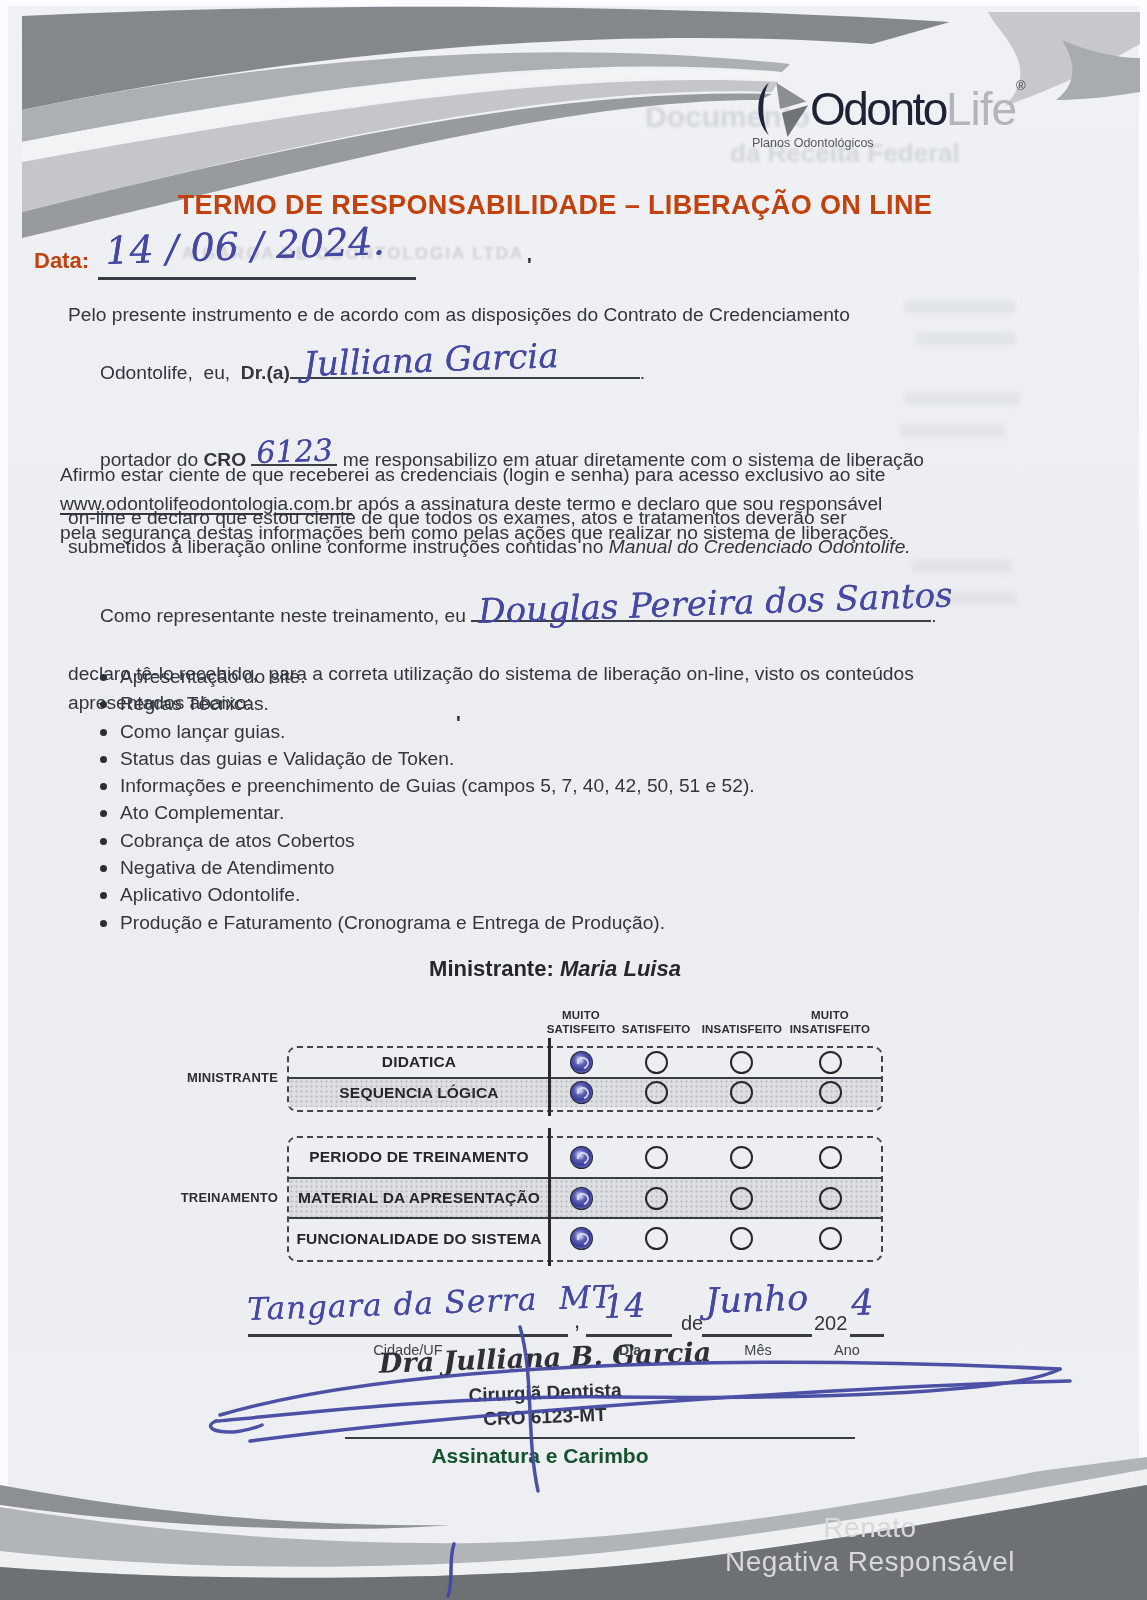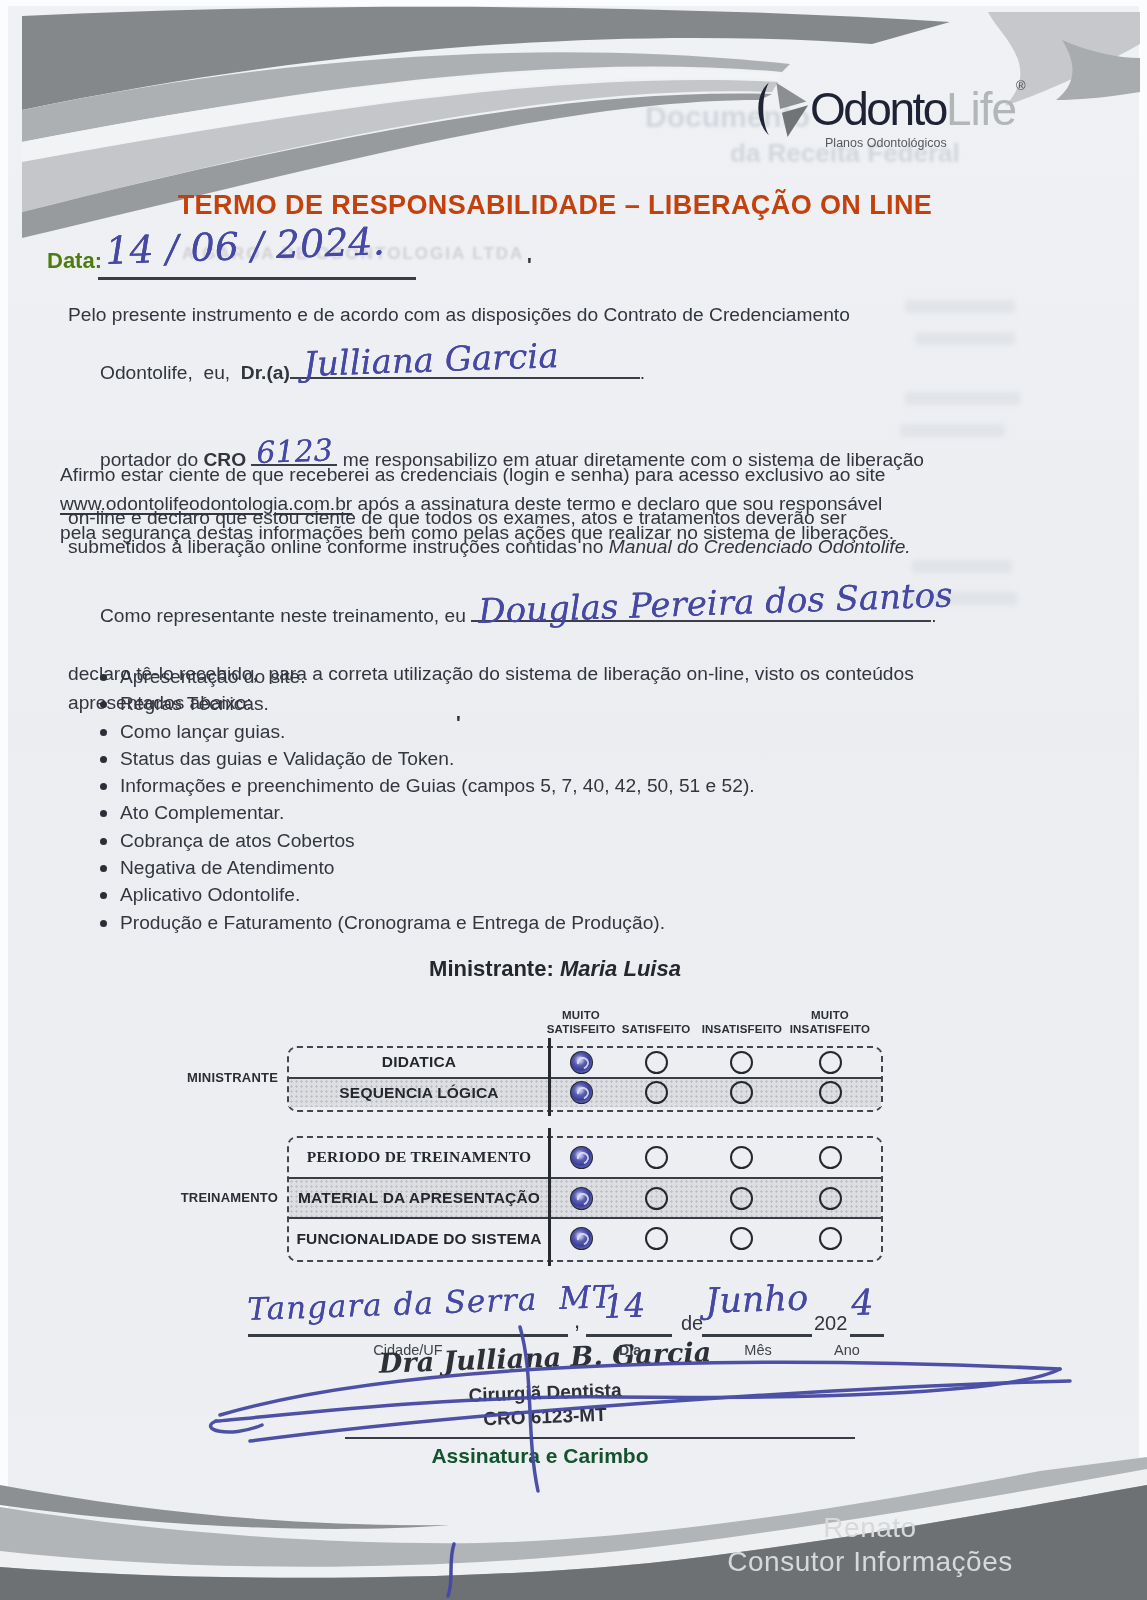"Planos Odontológicos" div { text-align: center -> left }
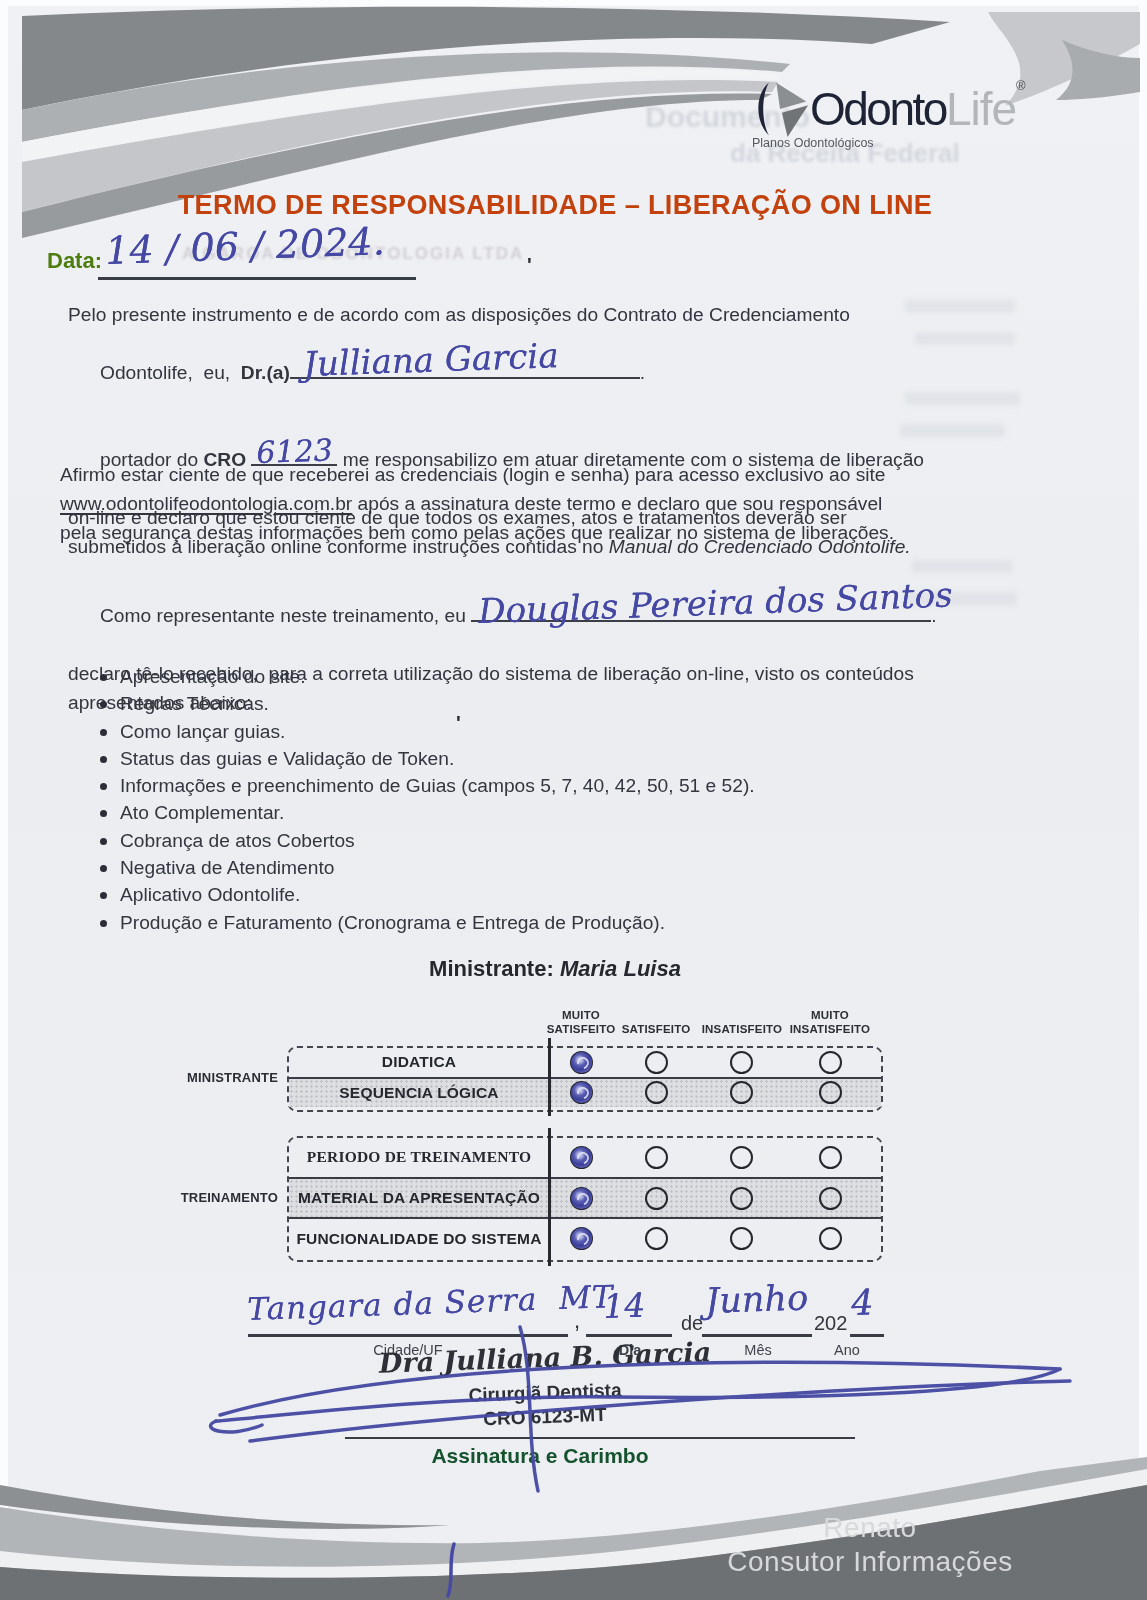"Data:" div.abs { color: #4d7c0f -> #c2410c; left: 47px -> 34px }
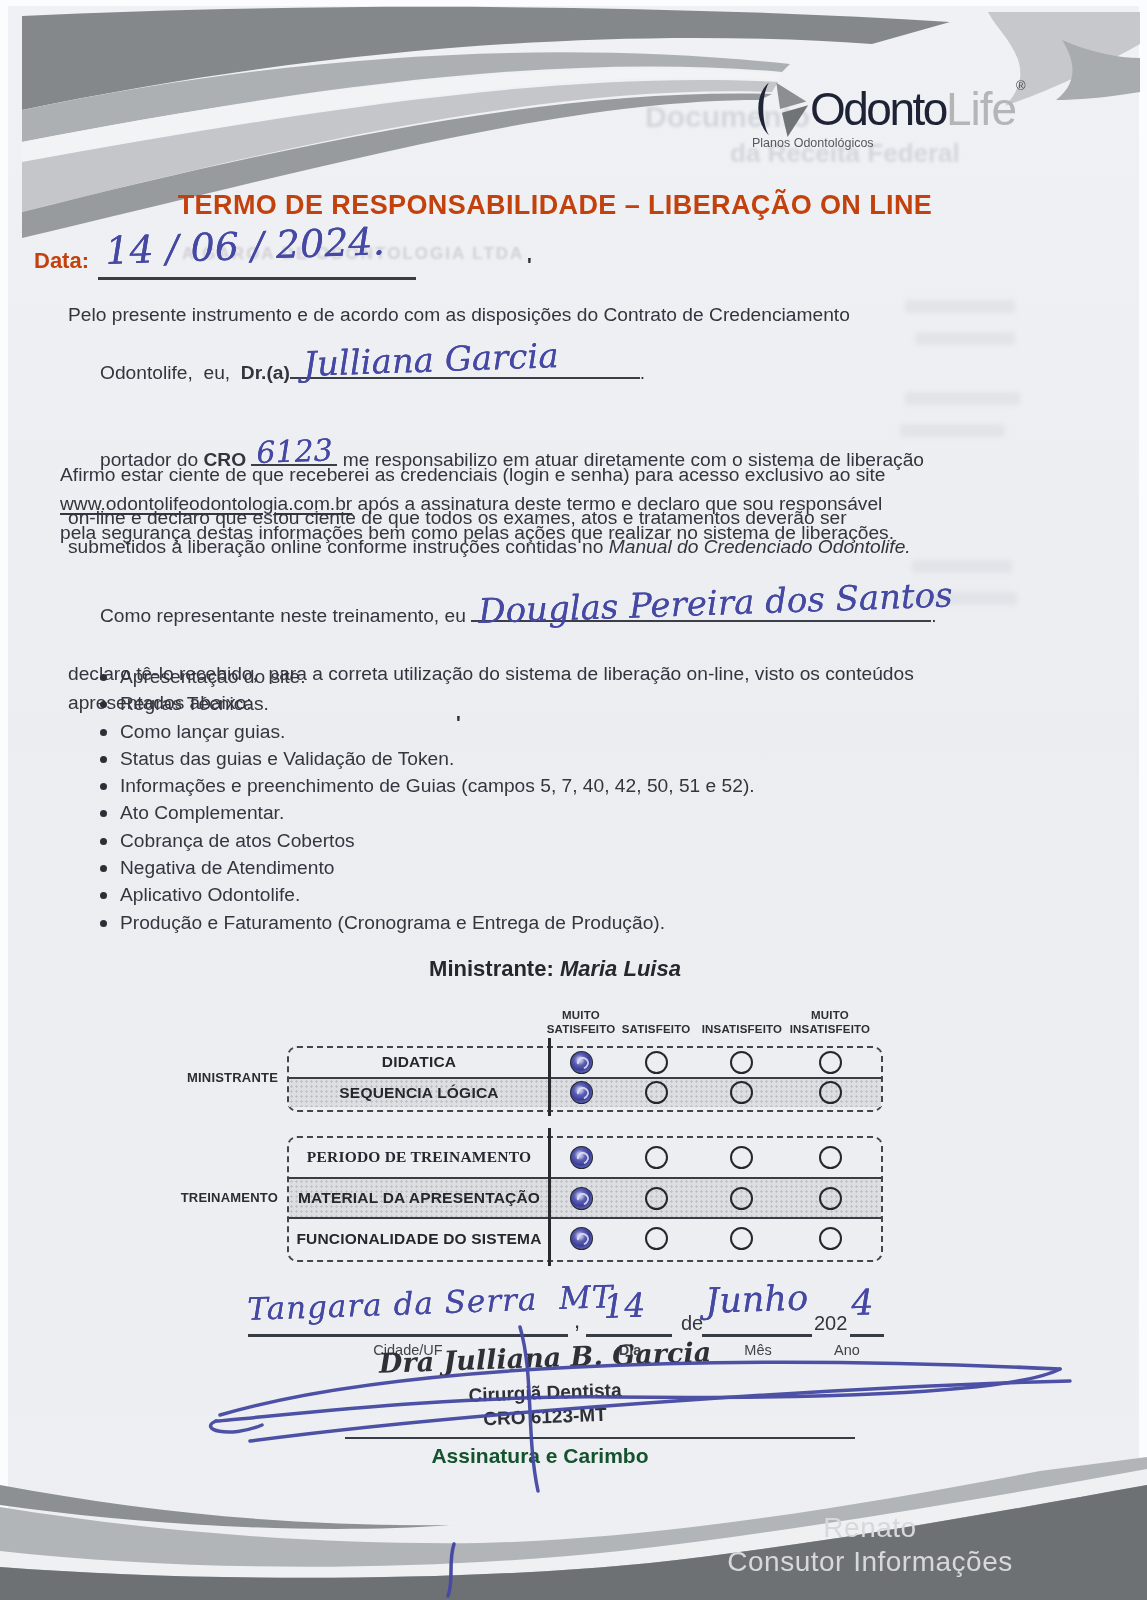"PERIODO DE TREINAMENTO" div.srow { font-family: Liberation Serif, serif -> none }
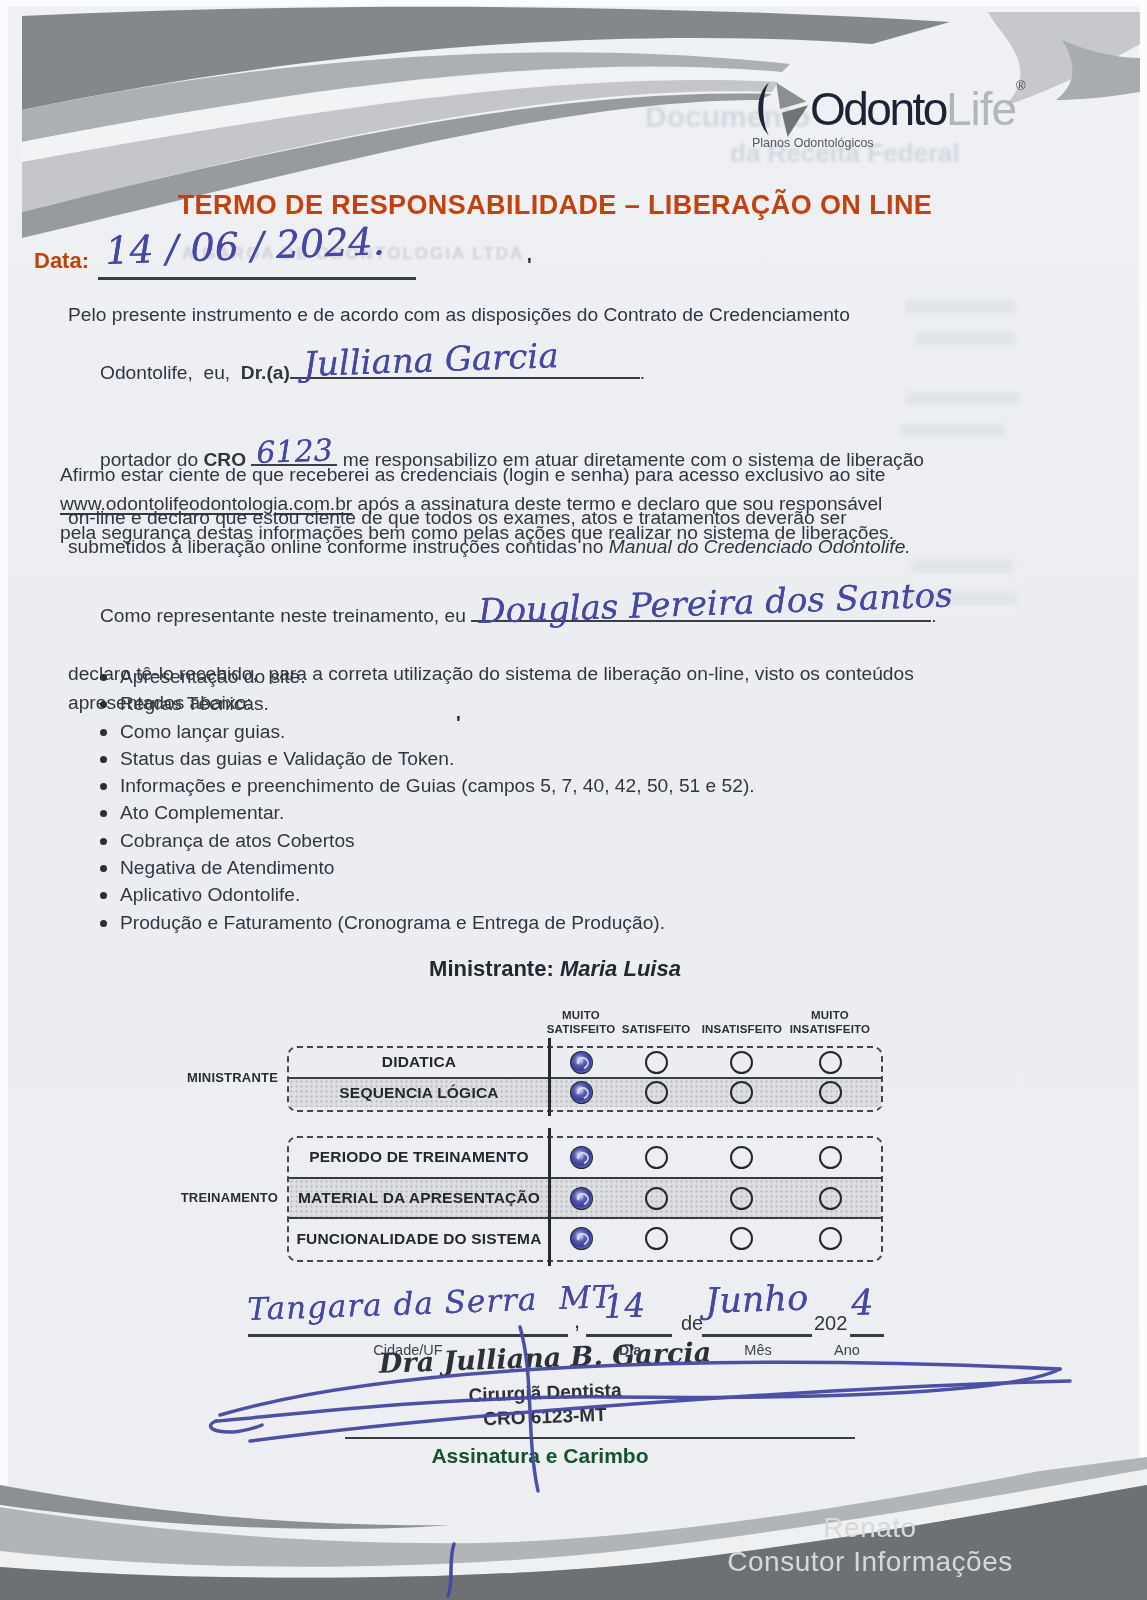"Consutor Informações" div.footer-text { text: Consutor Informações -> Negativa Responsável }
